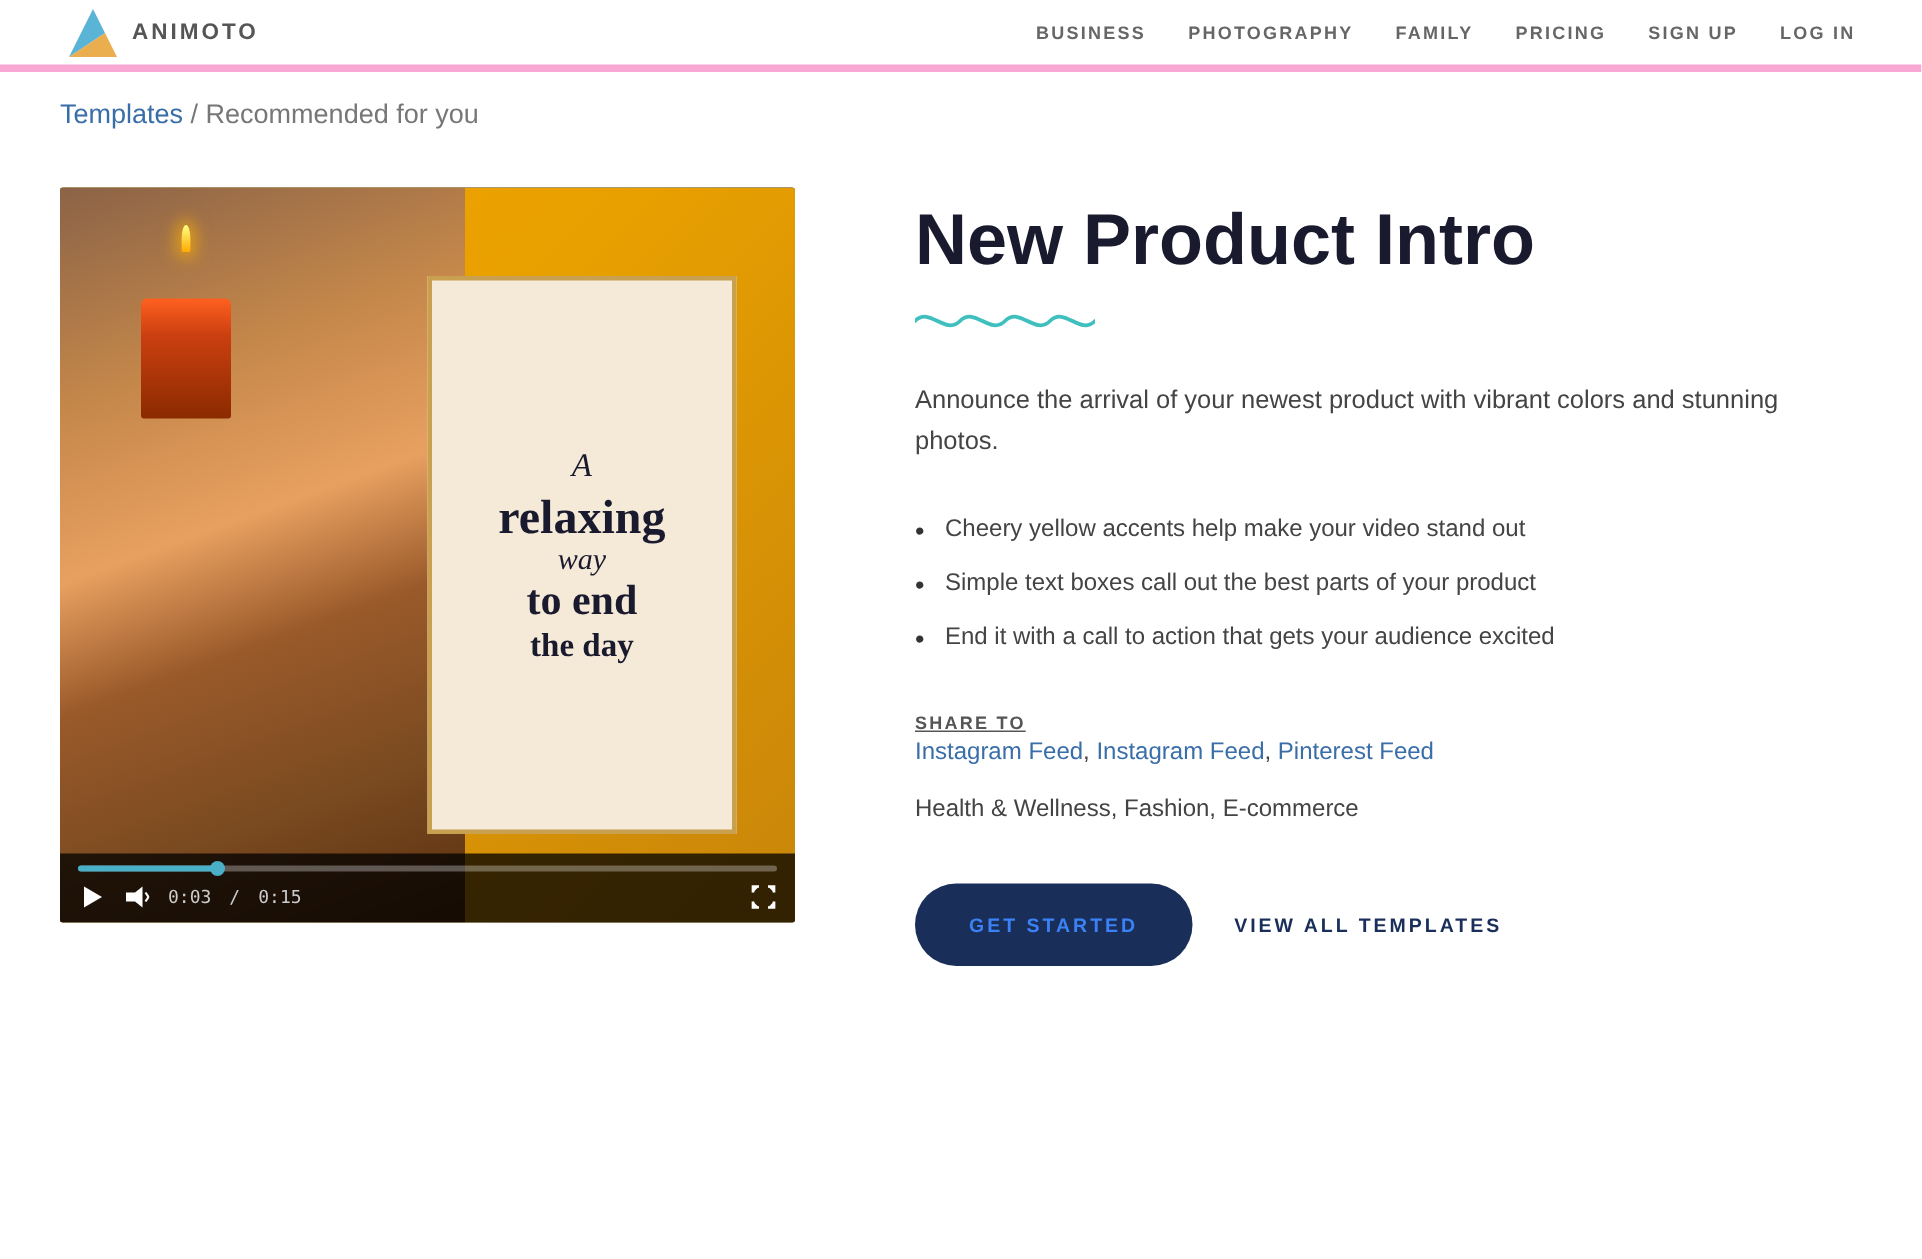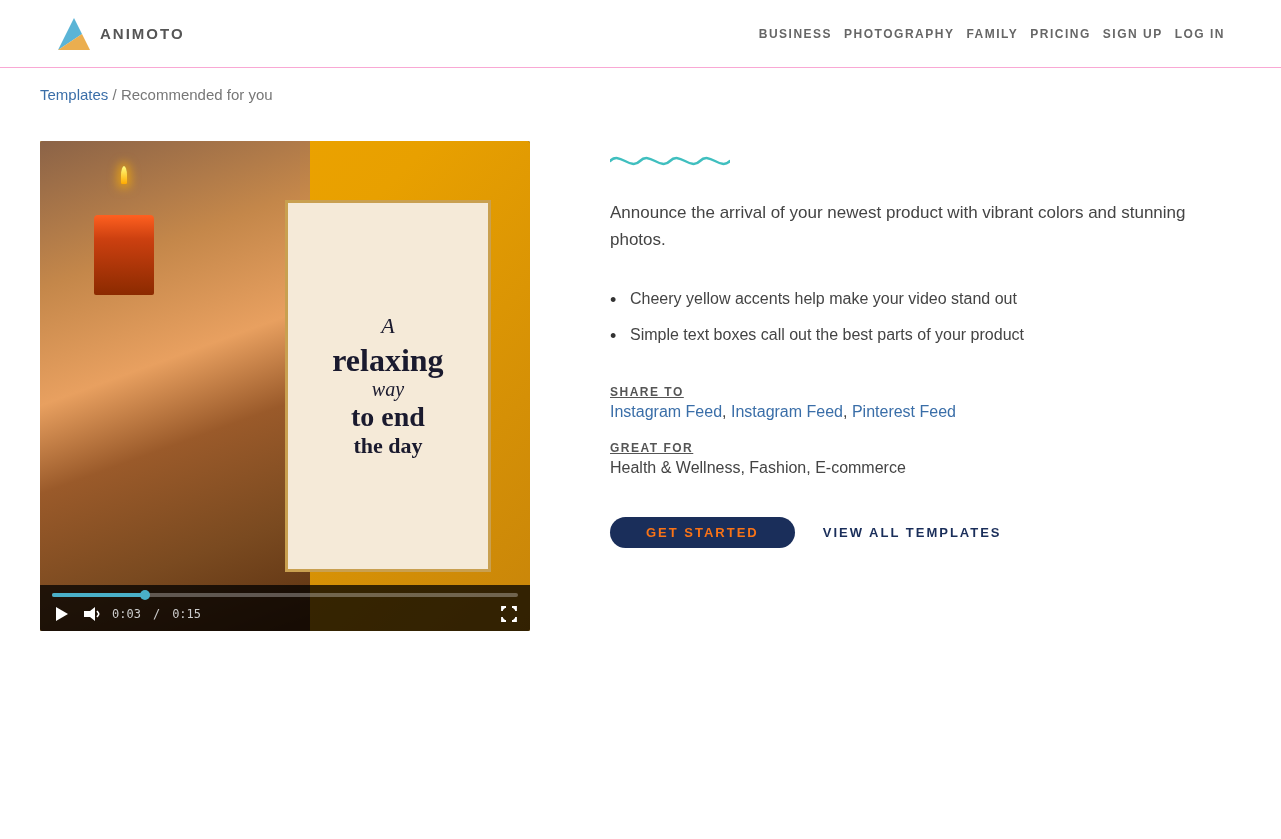"ANIMOTO" .header { border-bottom: 1px solid #f9a8d4 -> 5px solid #f9a8d4; height: 68px -> 48px; padding: 0 56px -> 0 44px }
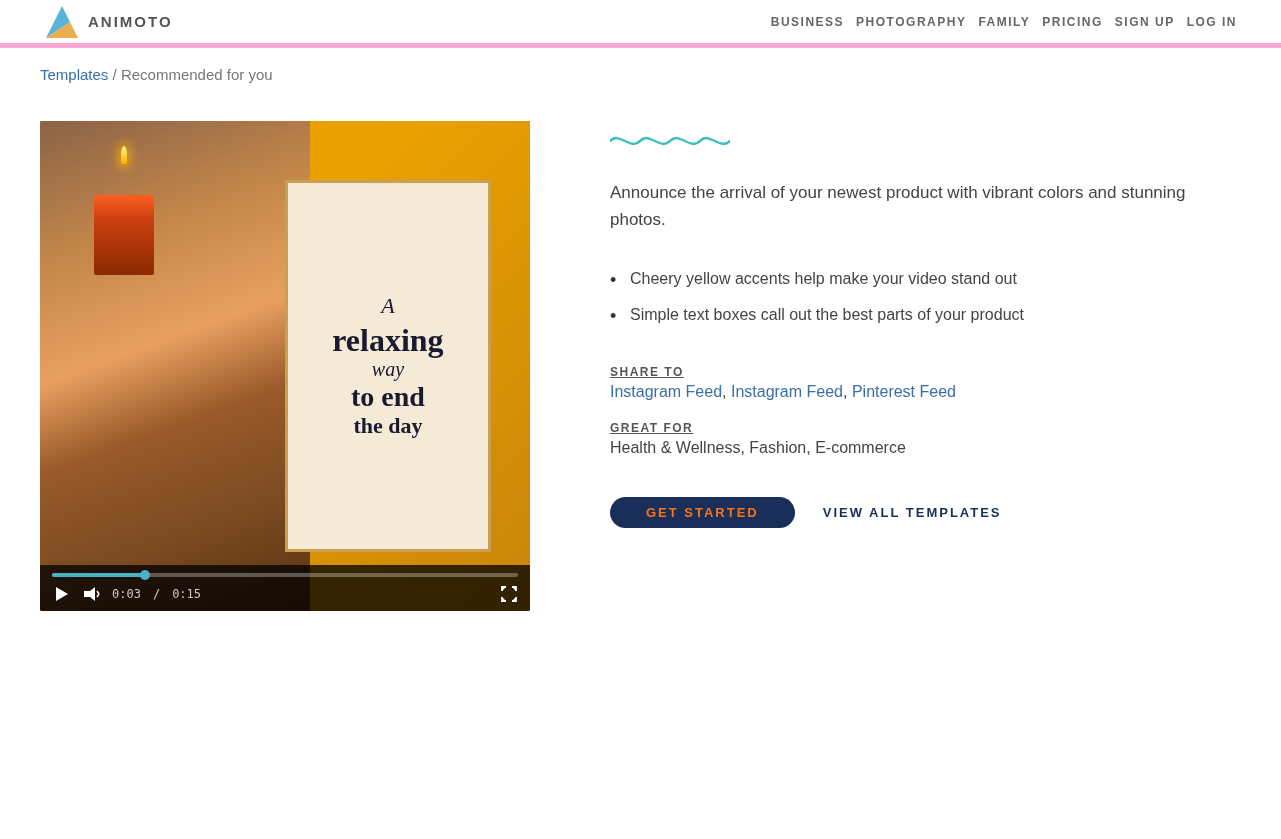"BUSINESS" .nav { gap: 12px -> 28px }
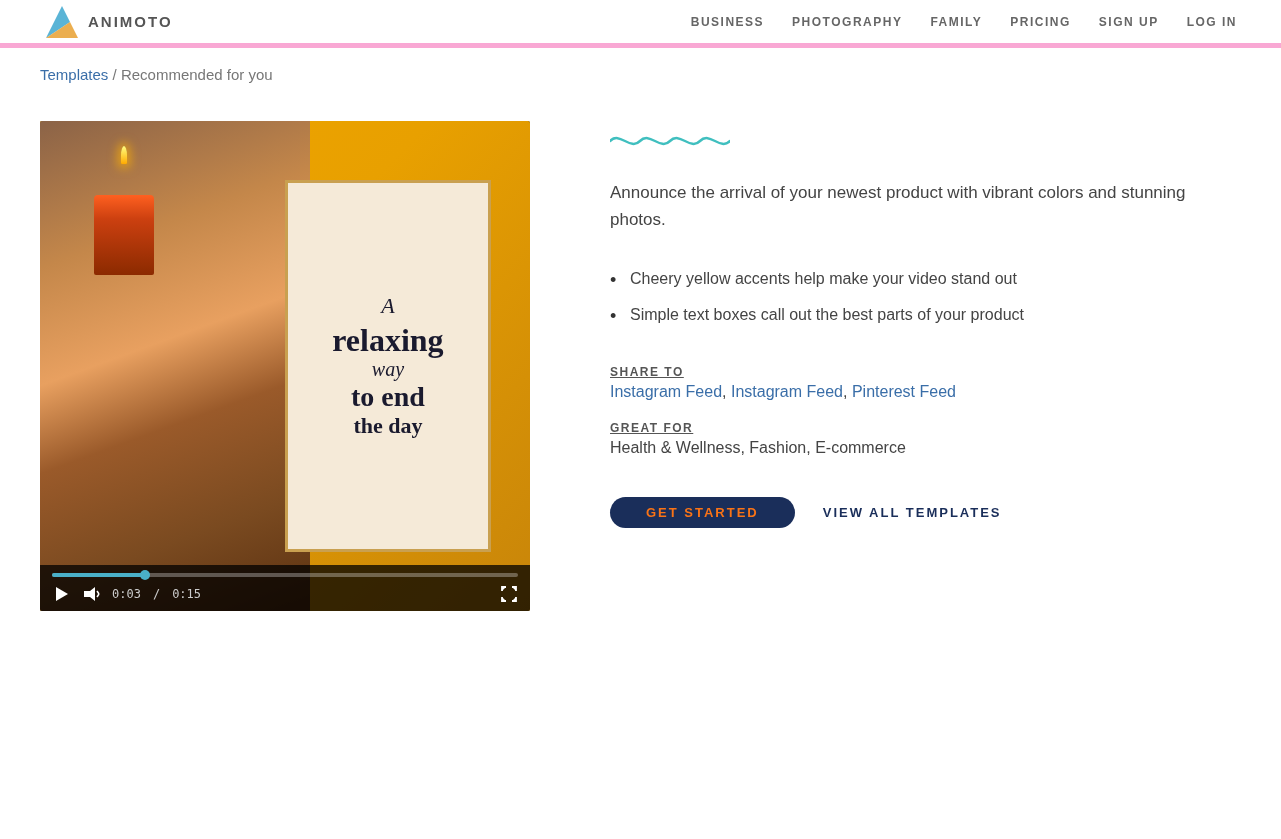"Templates / Recommended for you" .breadcrumb { font-size: 15px -> 18px }
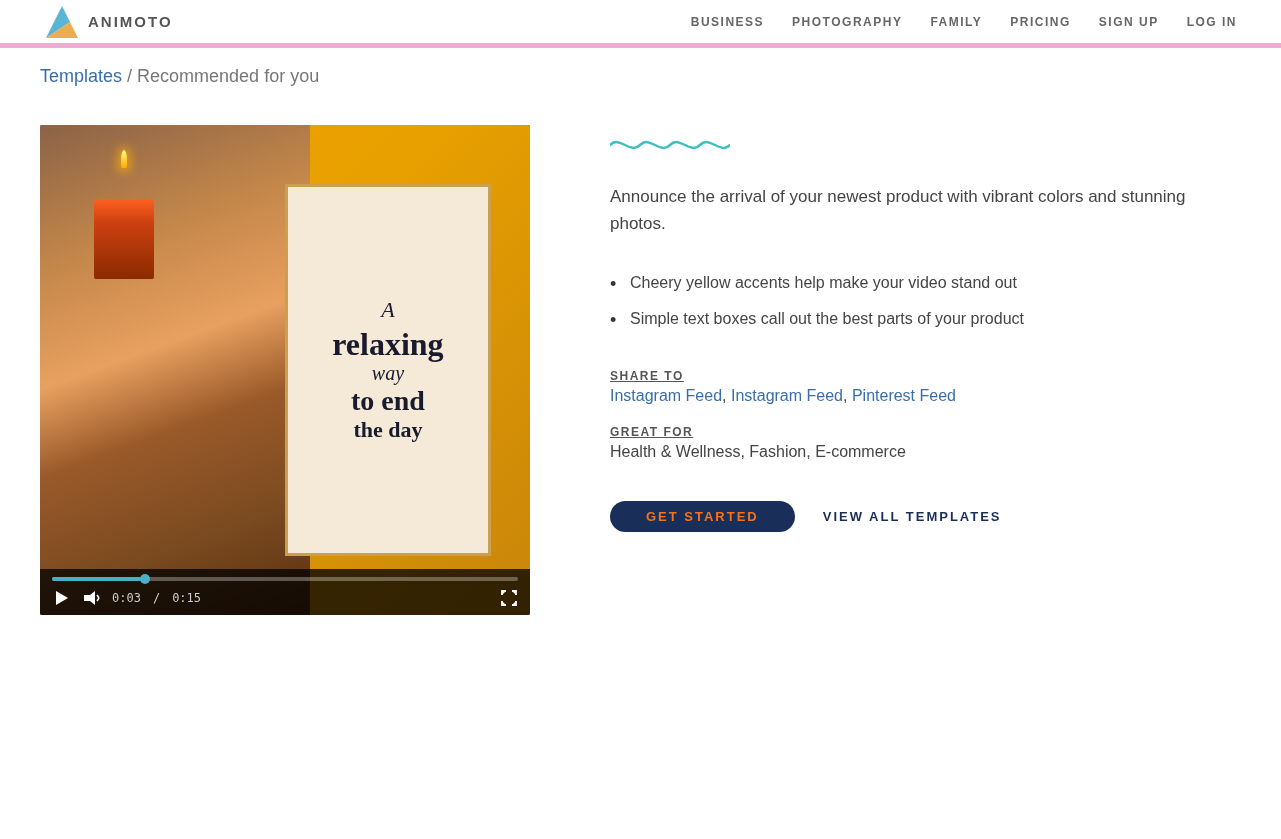"New Product Intro" h1.product-title { html: none -> <h1>New Product Intro</h1> }
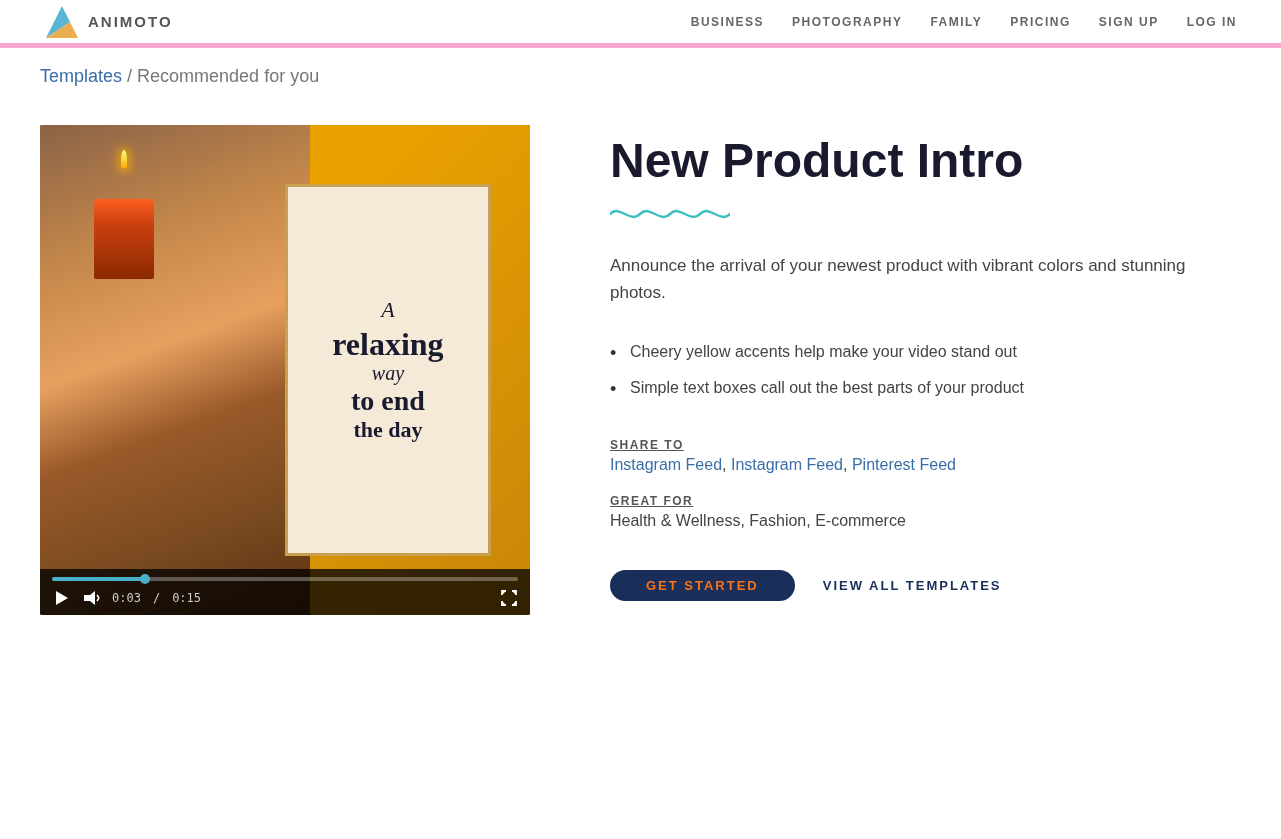"End it with a call" li { html: none -> <li>End it with a call to action that gets your audience excited</li> }
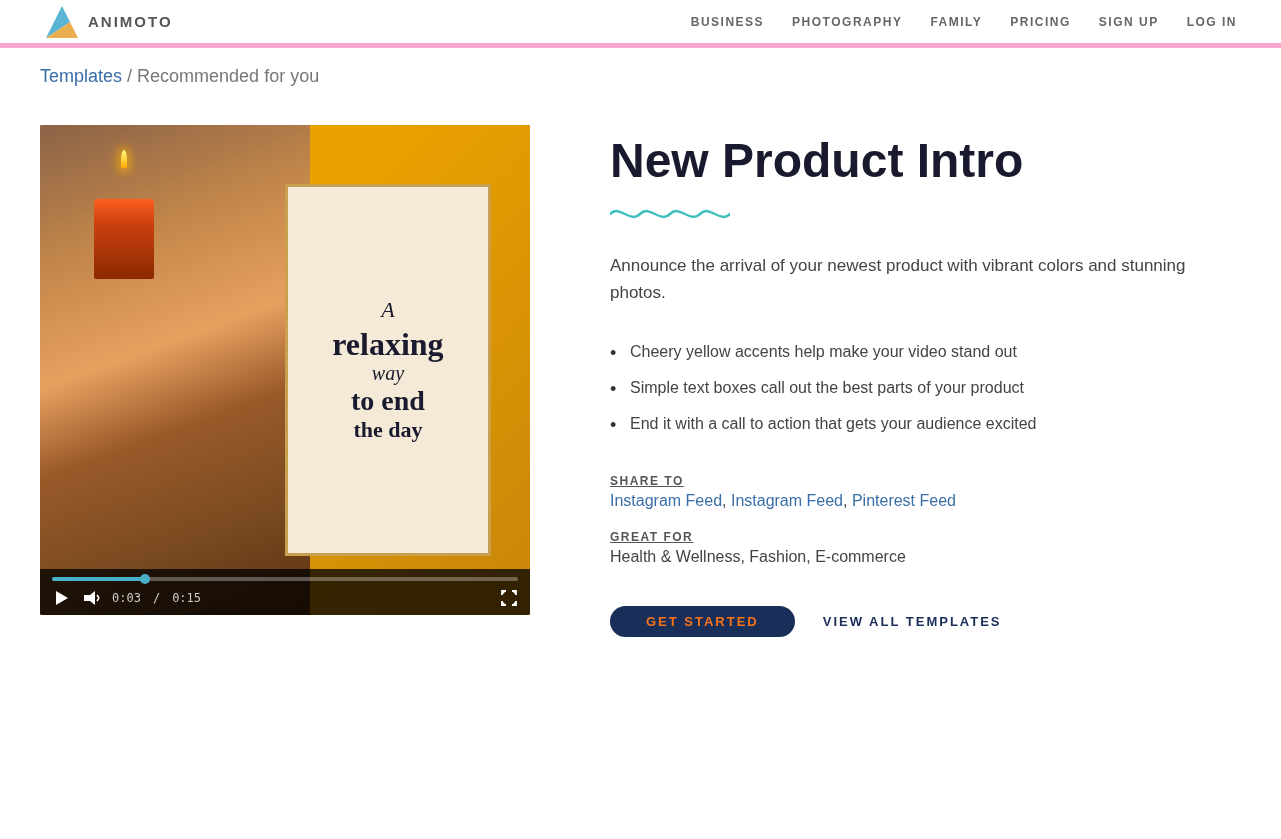"GREAT FOR" div.meta-label { html: <div>GREAT FOR</div> -> none }
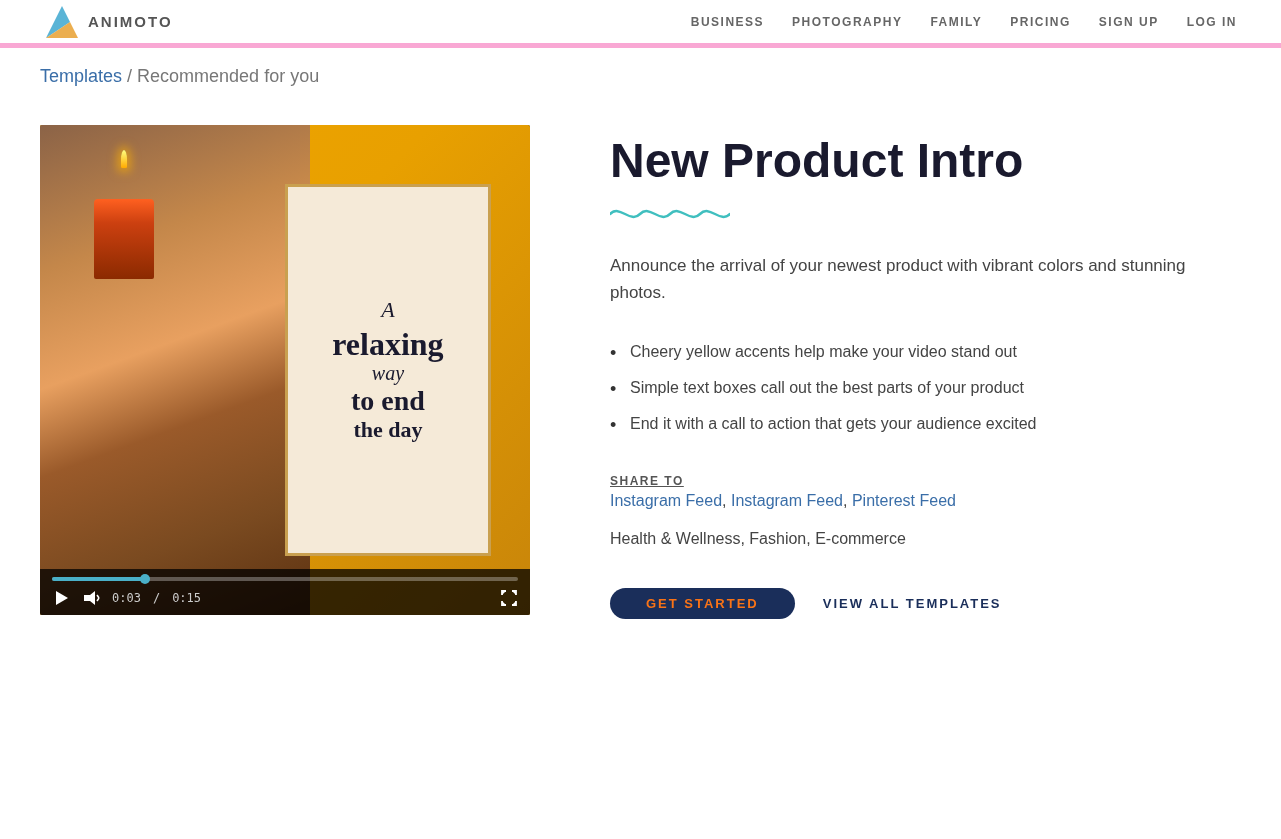"GET STARTED" .btn-primary { color: #f97316 -> #3b82f6; padding: 8px 36px -> 20px 36px }
